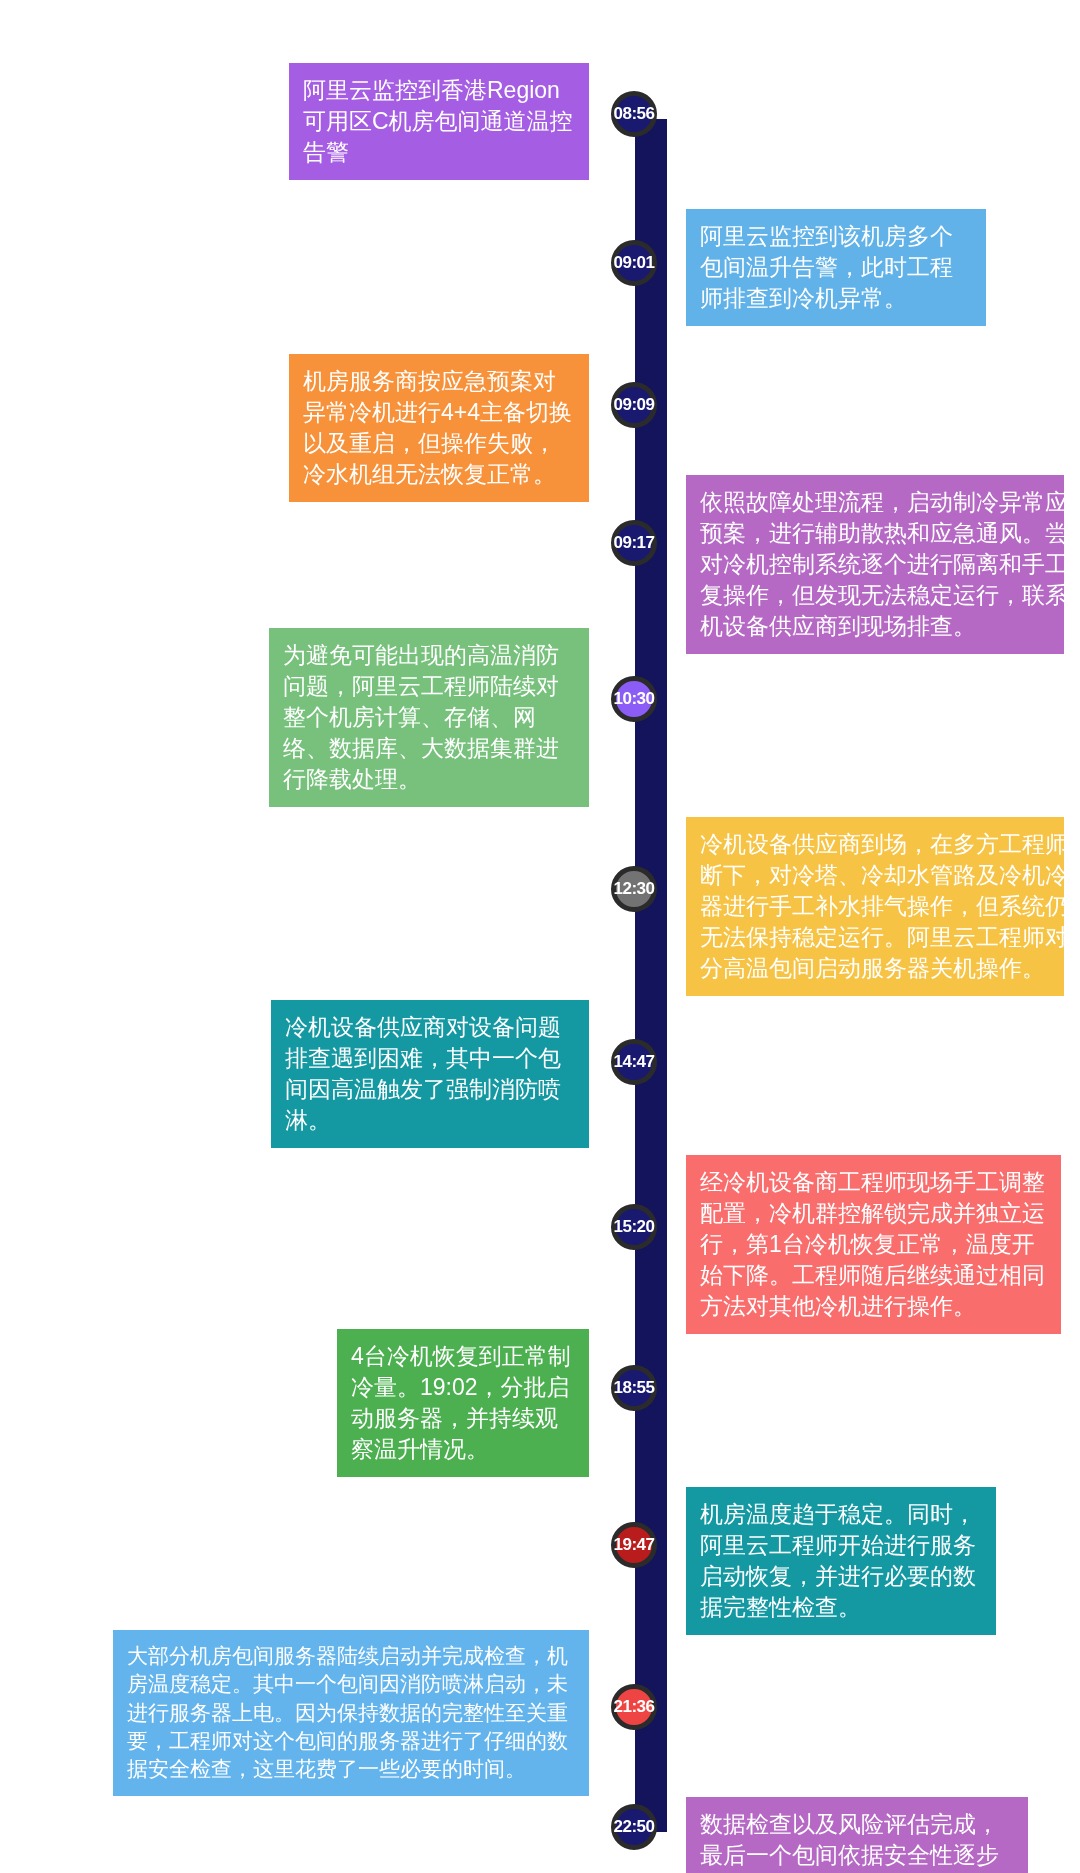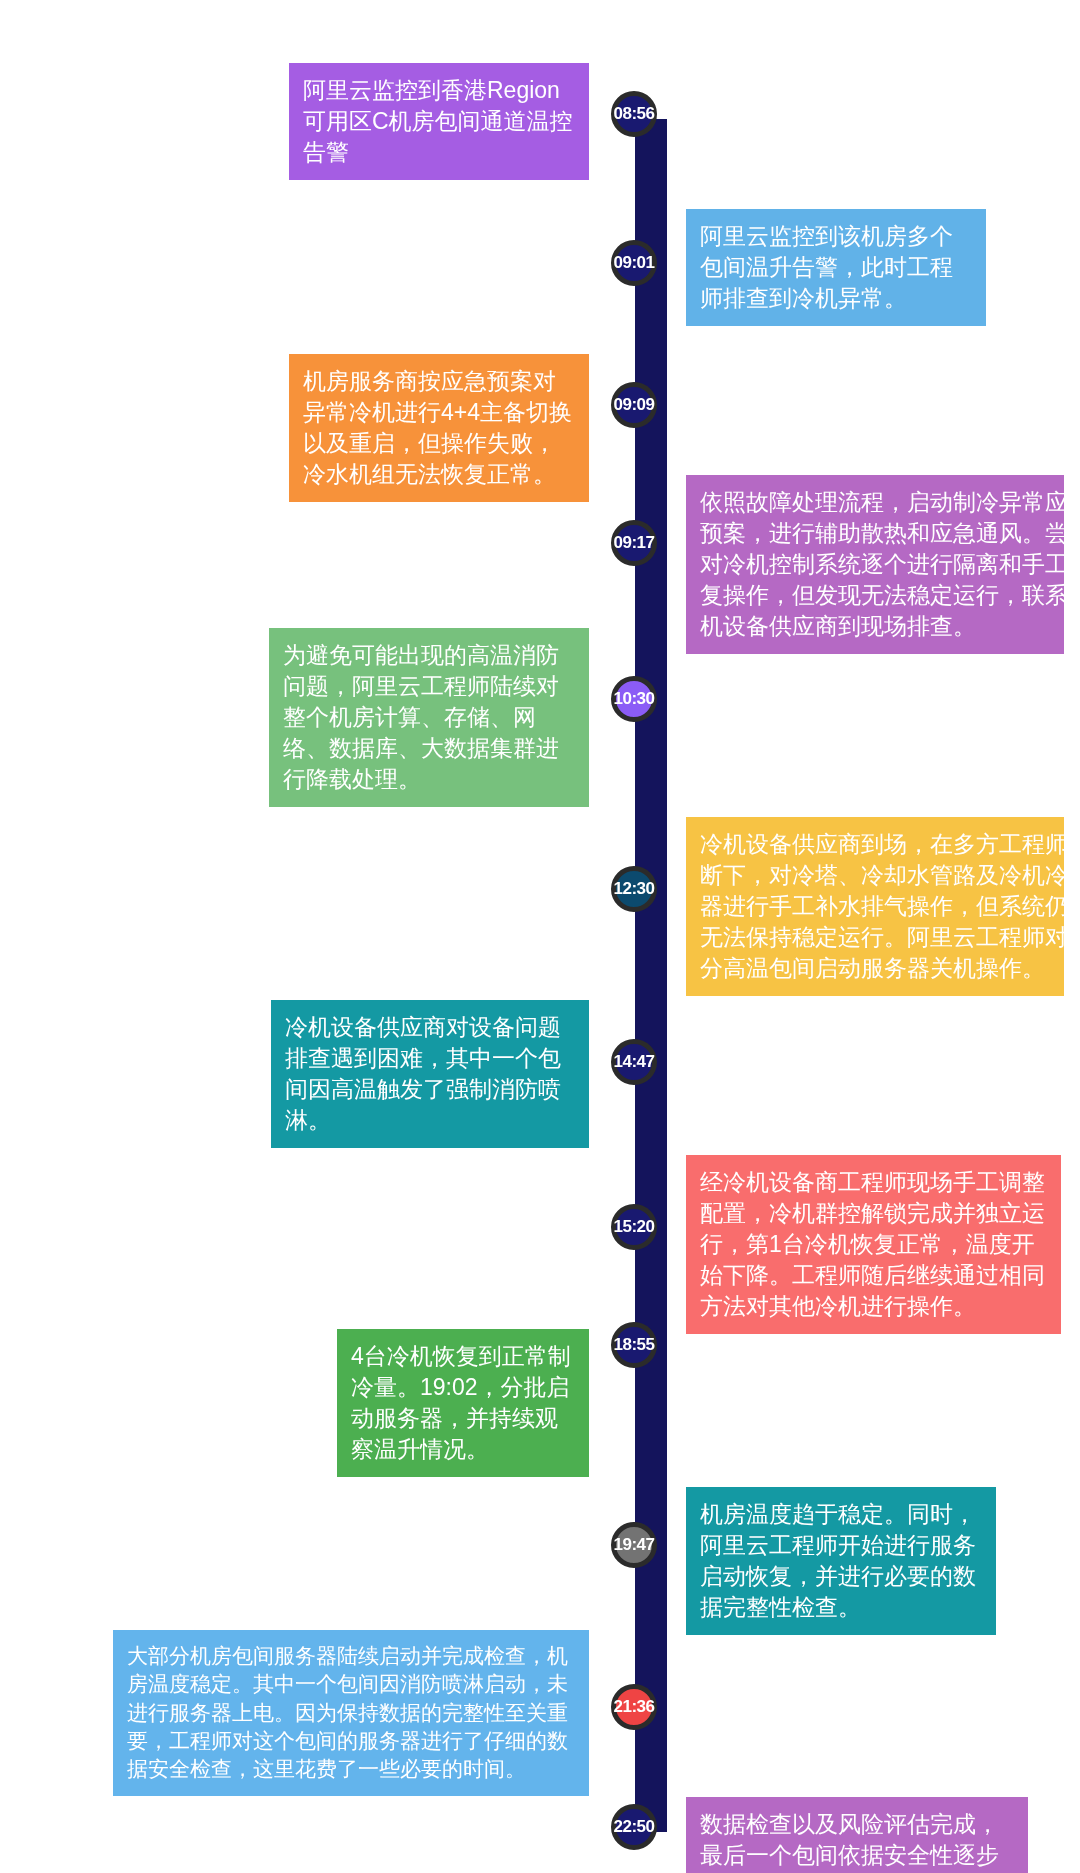"12:30" div.node { background-color: #0c4a6e -> #737373 }
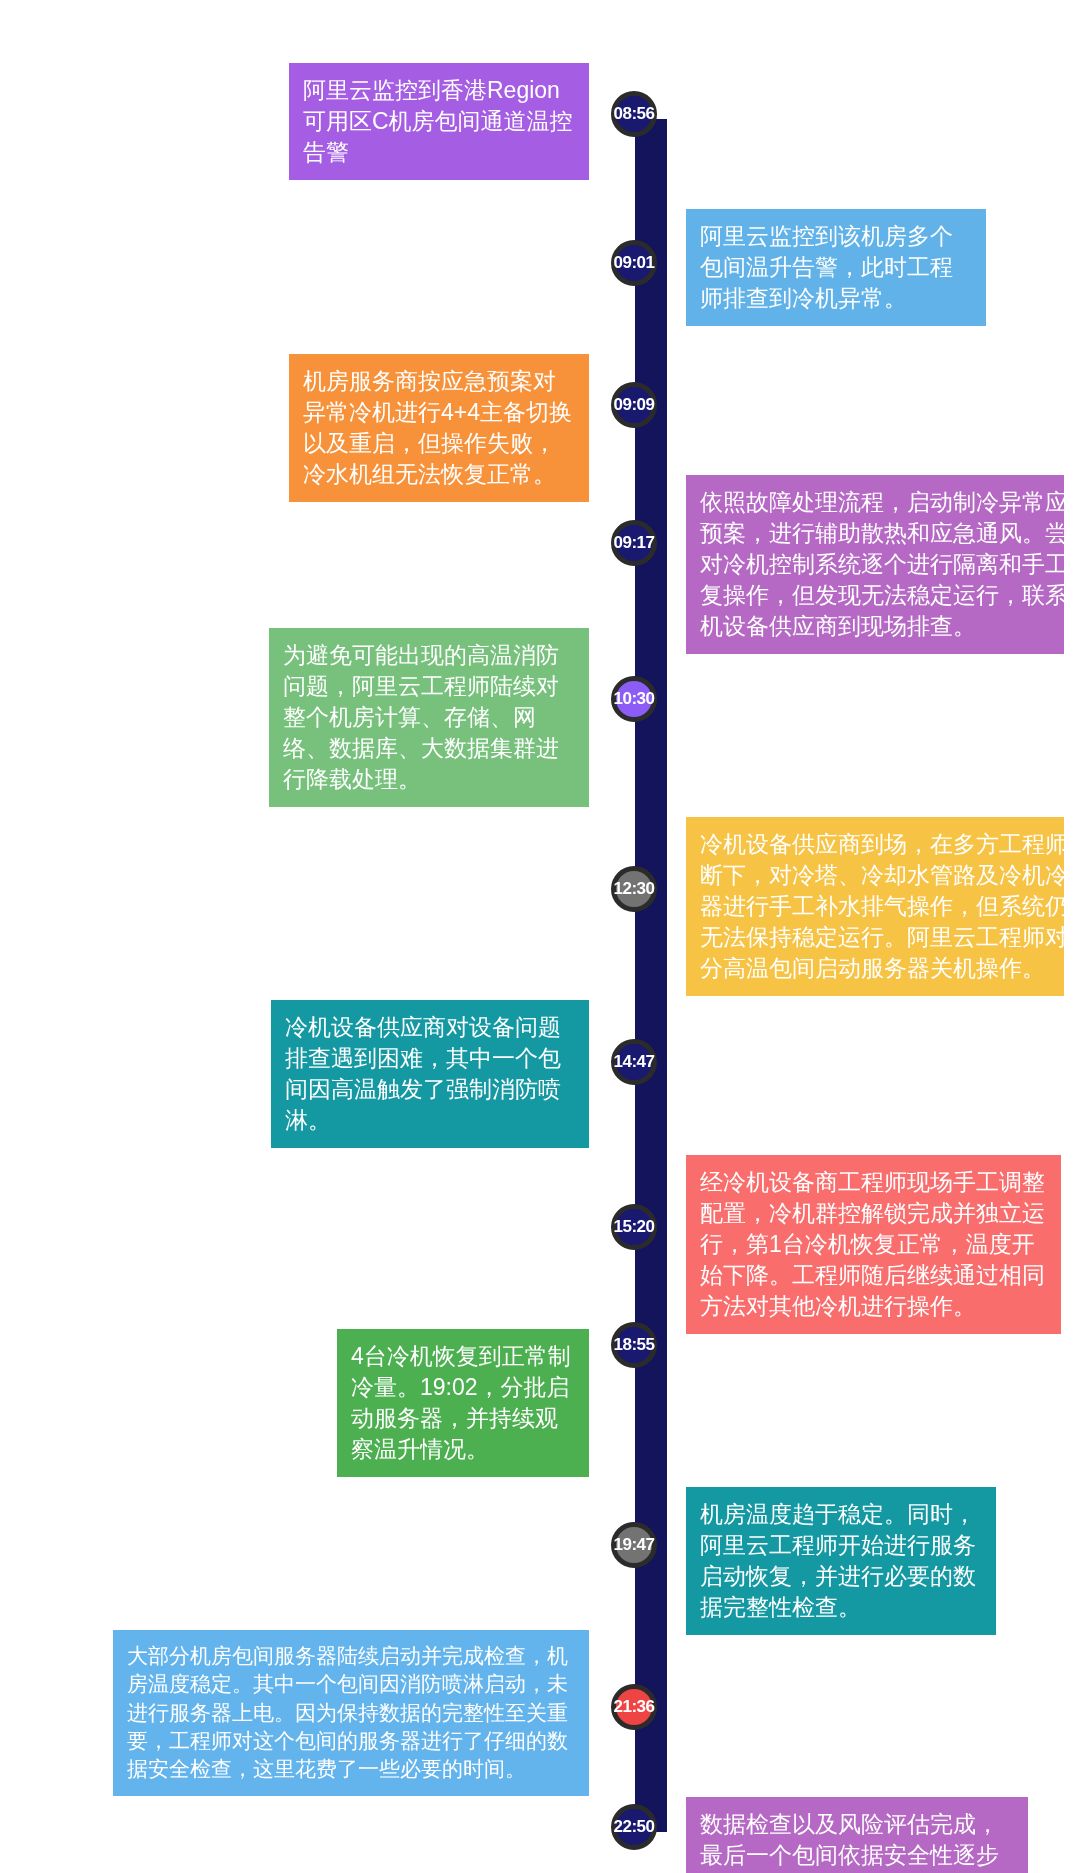"18:55" .n9 { top: 1290px -> 1333px }
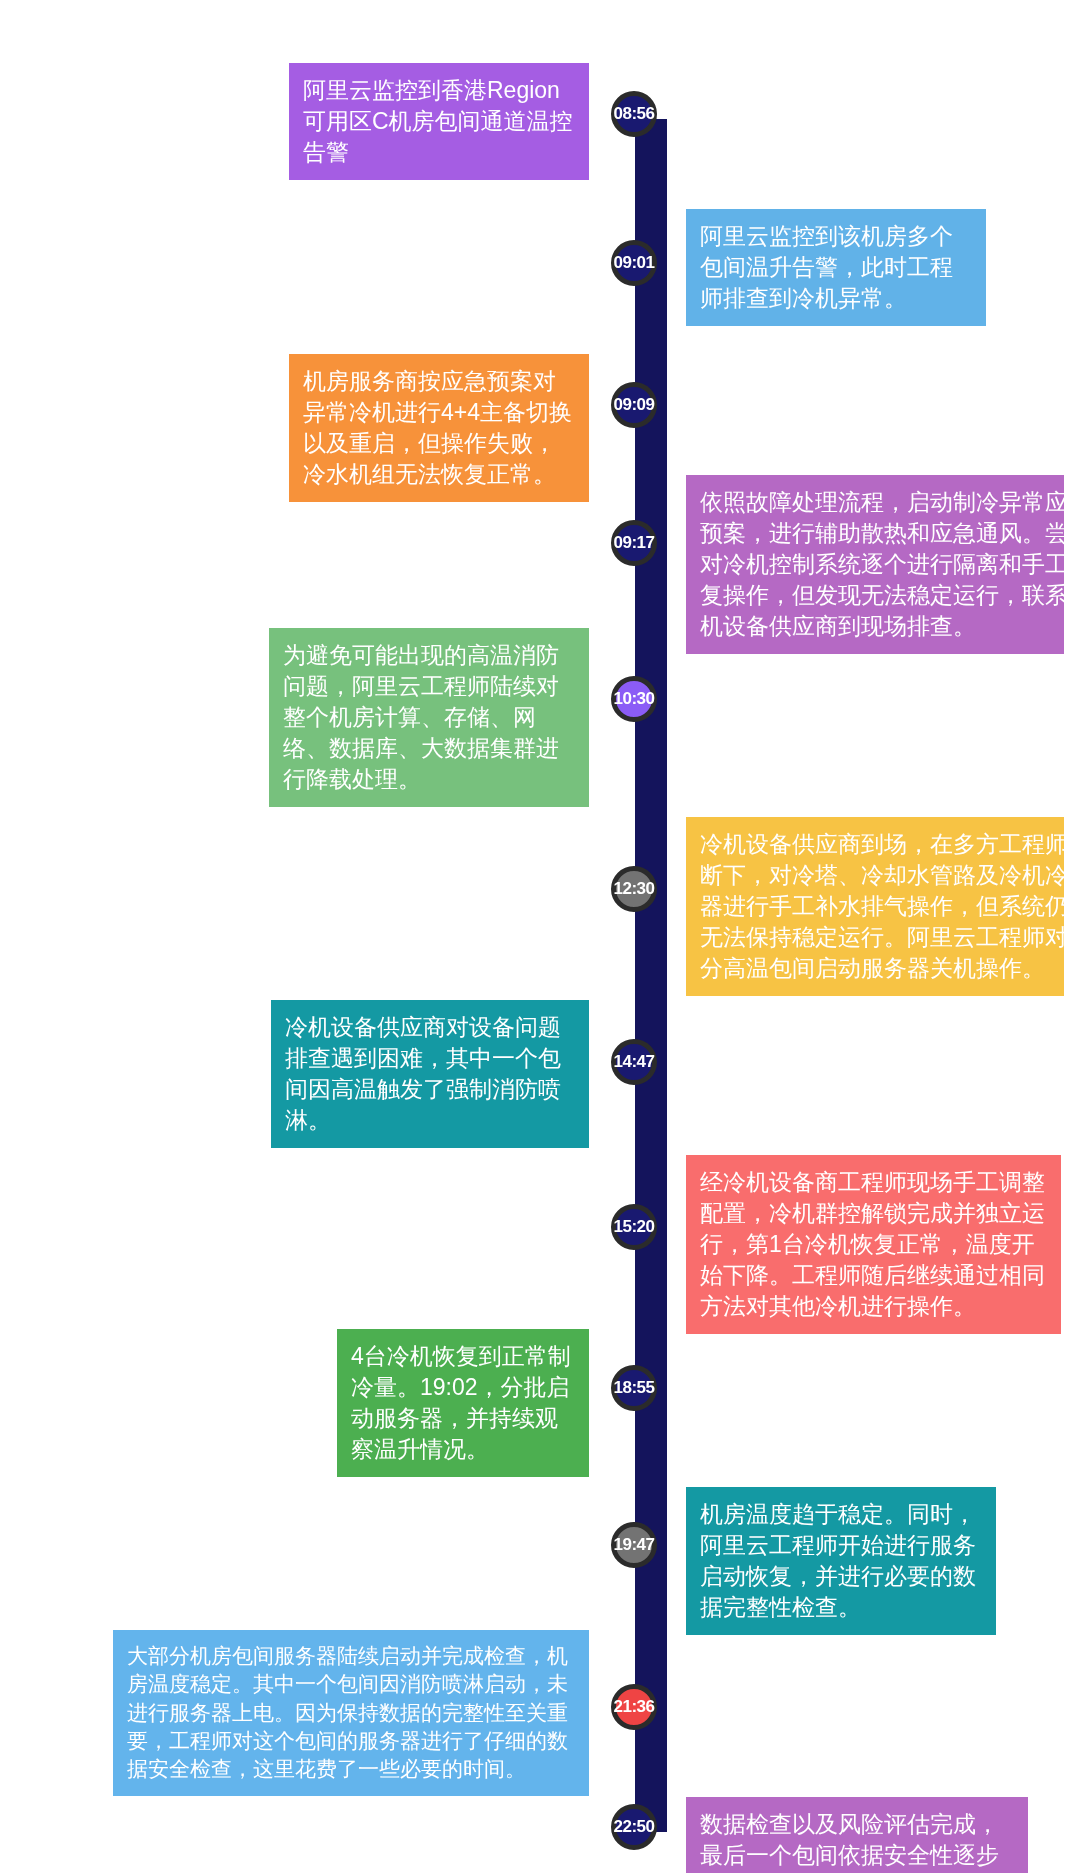"19:47" div.node { background-color: #737373 -> #b91c1c }
